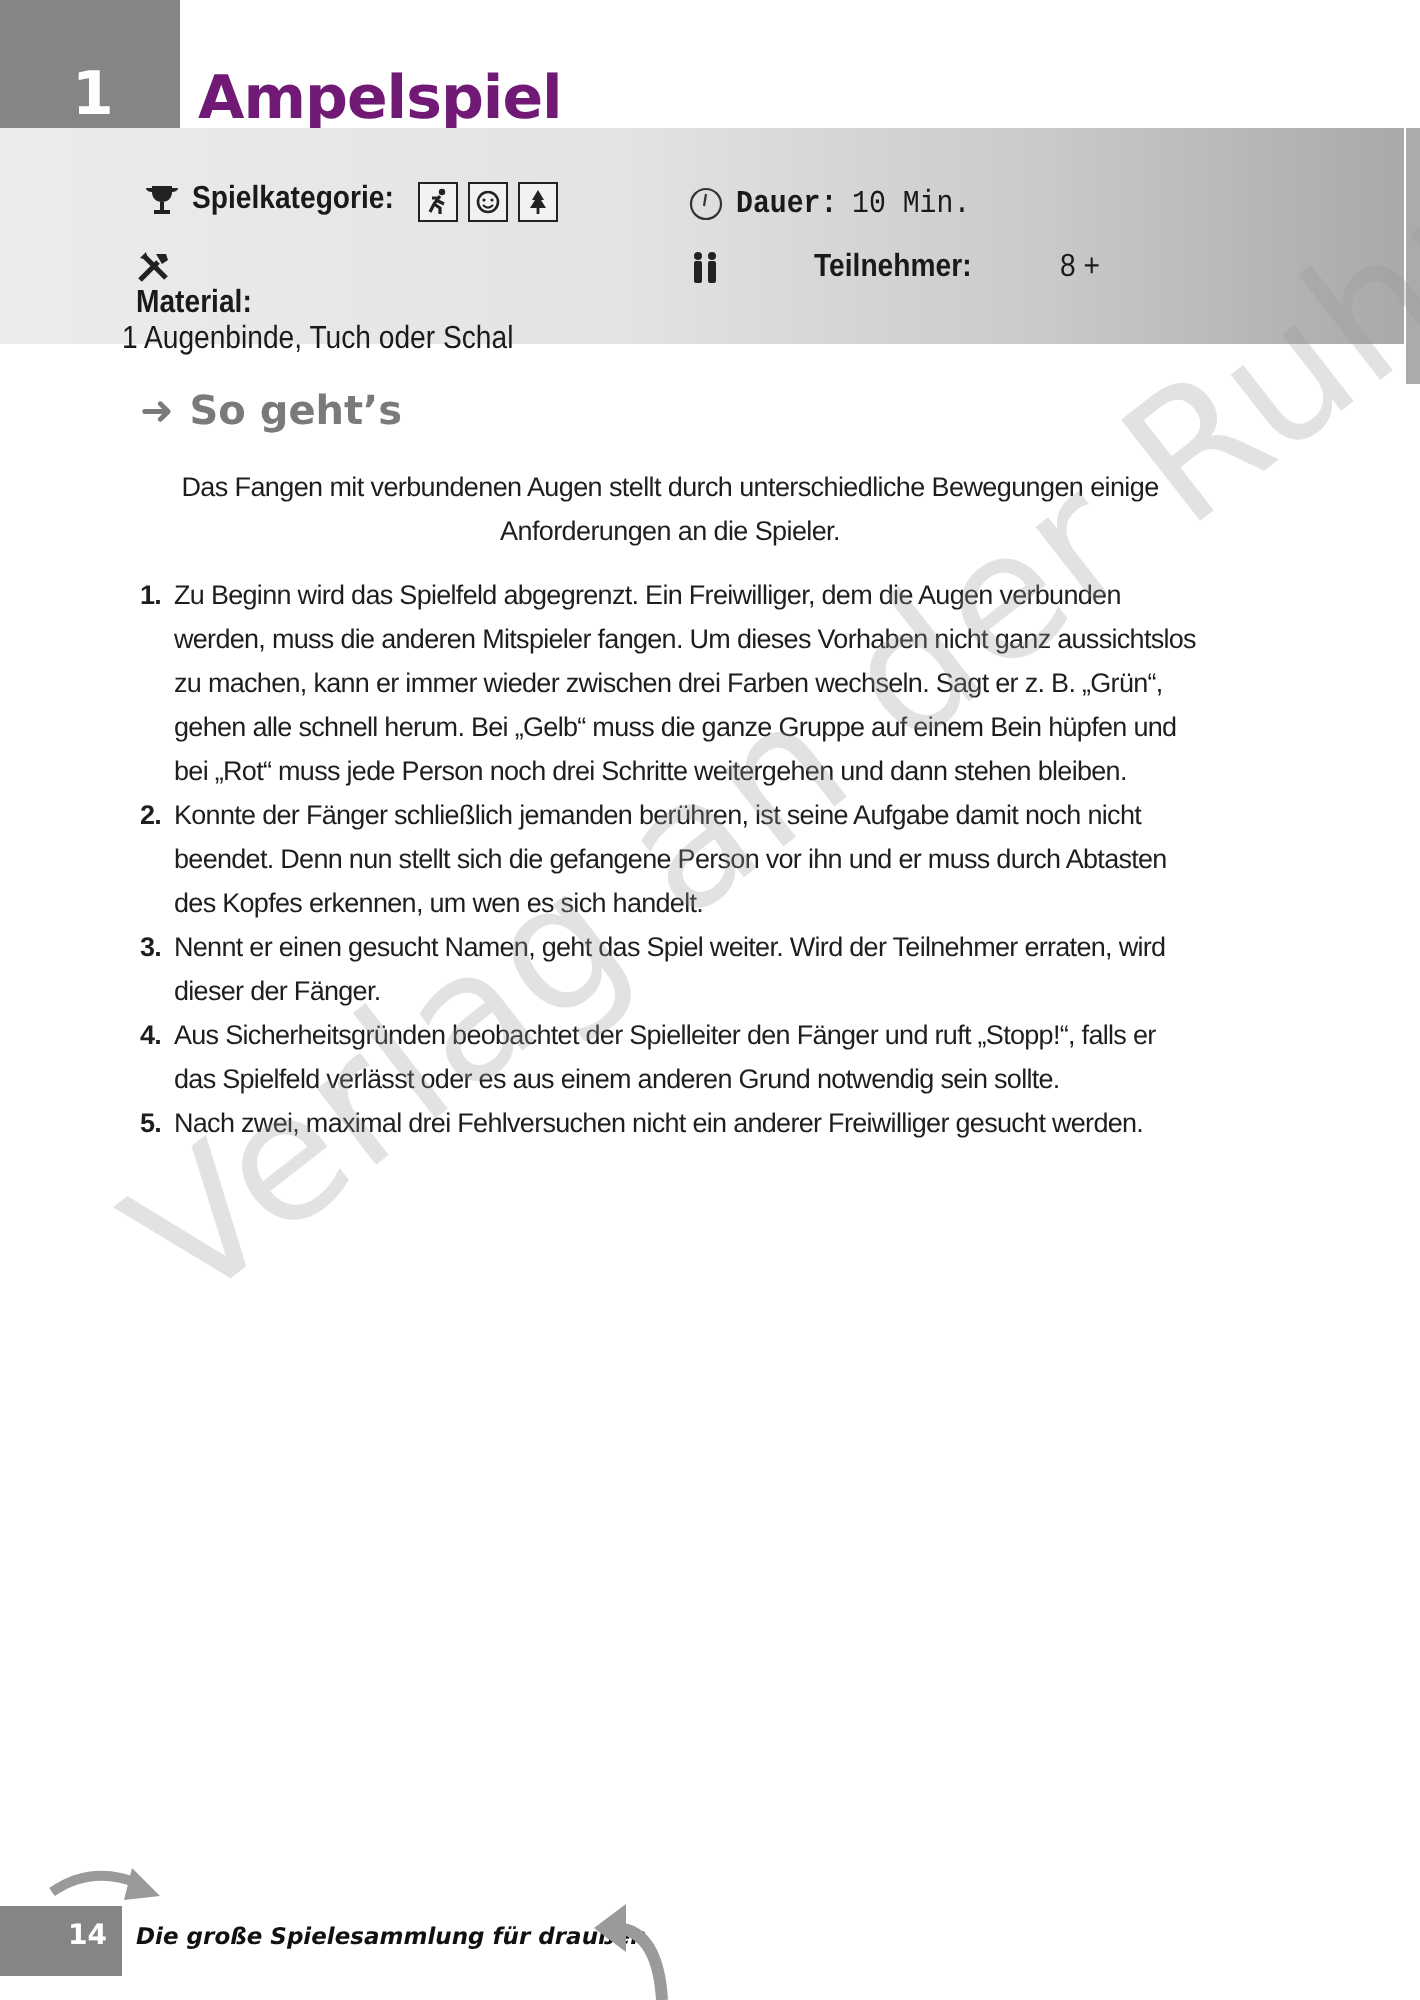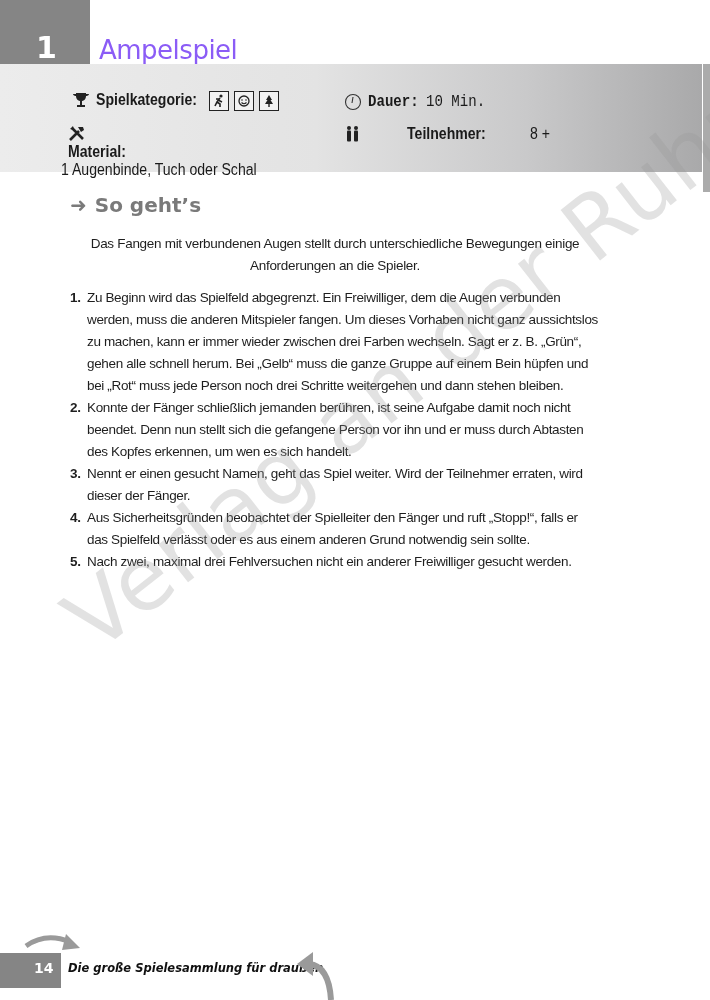"Ampelspiel" .title { color: #8b5cf6 -> #701a75; font-size: 26px -> 30px; font-weight: normal -> bold }
